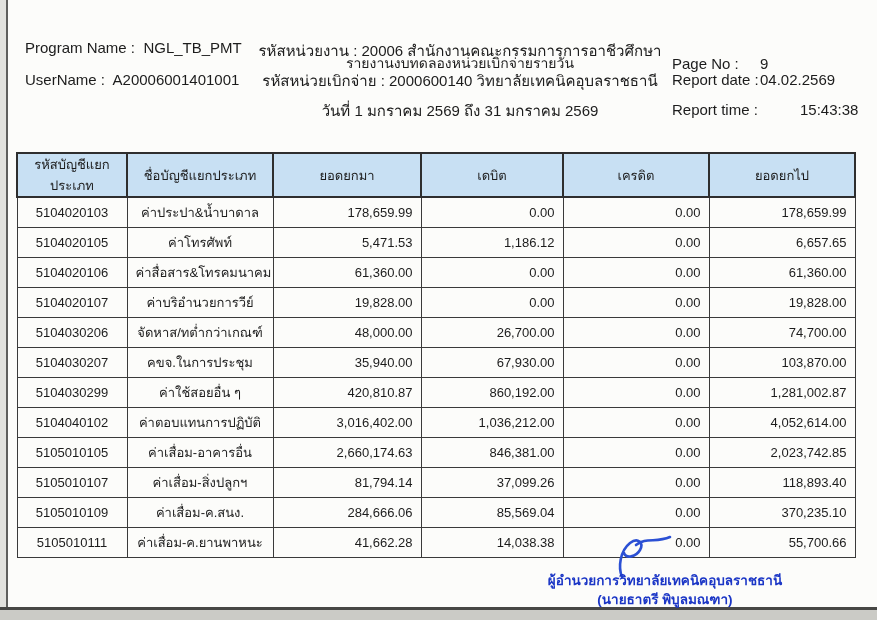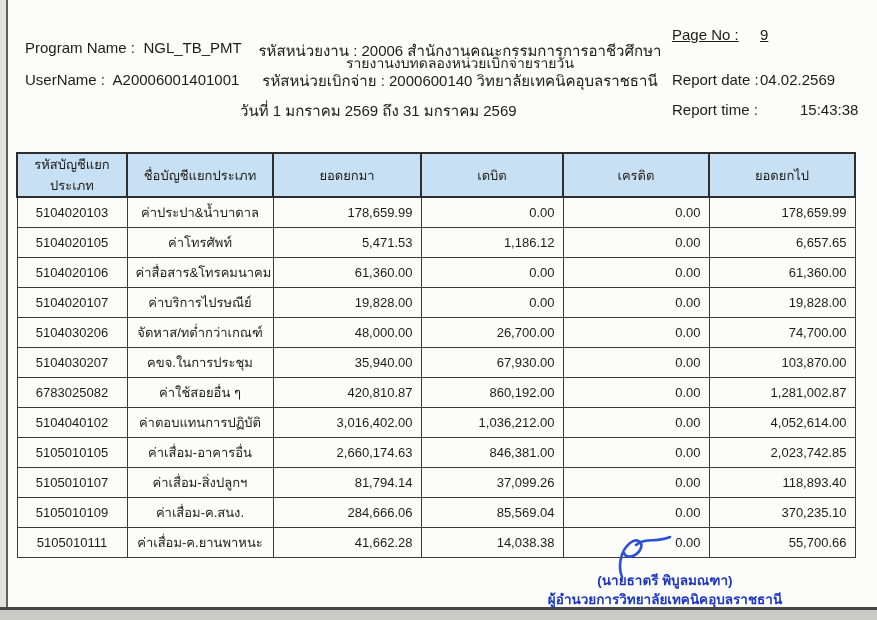"Page No :" .hdr-r1 { text-decoration: underline -> none; top: 26px -> 55px }
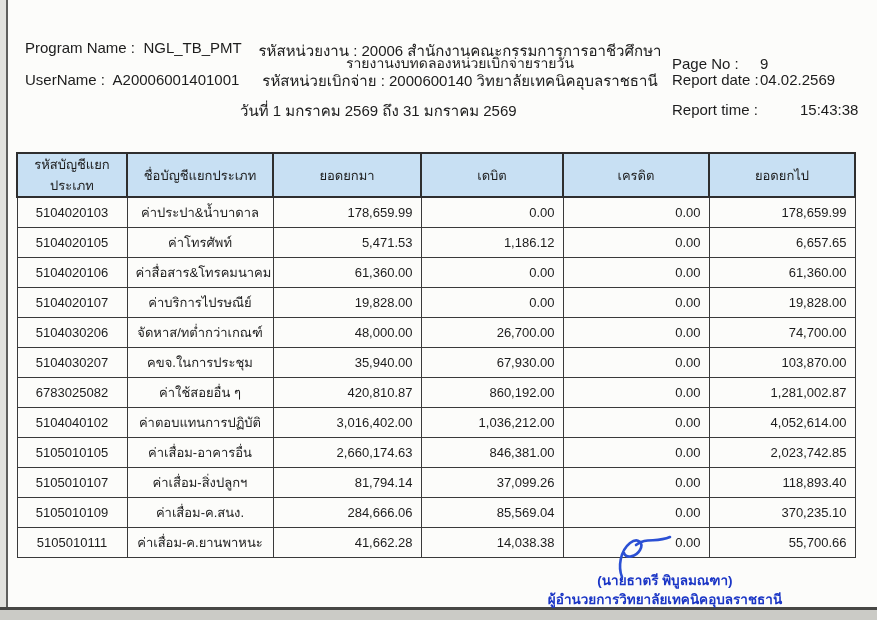"วันที่ 1 มกราคม 2569 ถึง" .hdr-c3 { text-align: left -> center }
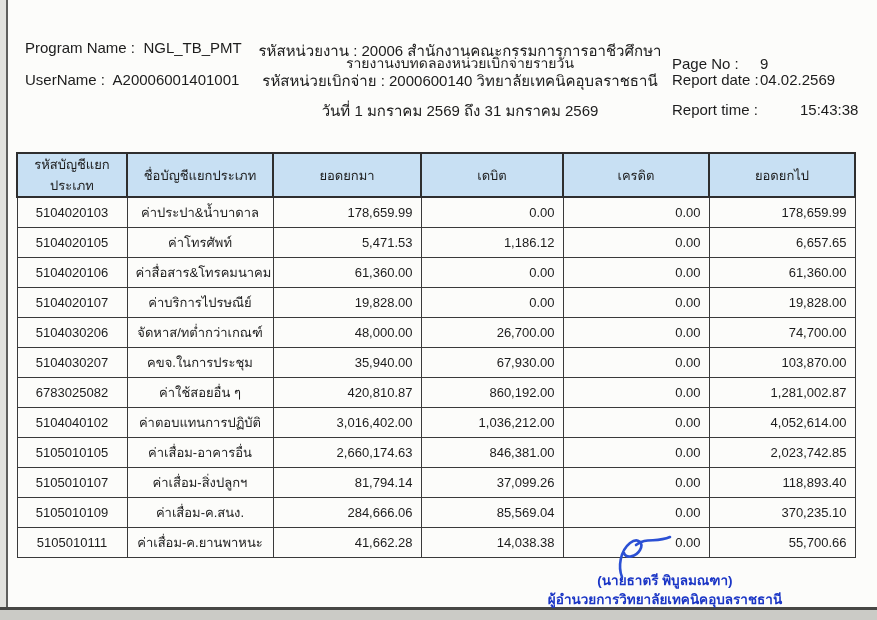"ค่าบริการไปรษณีย์" td.c-name { text: ค่าบริการไปรษณีย์ -> ค่าบริอำนวยการวีย์ }
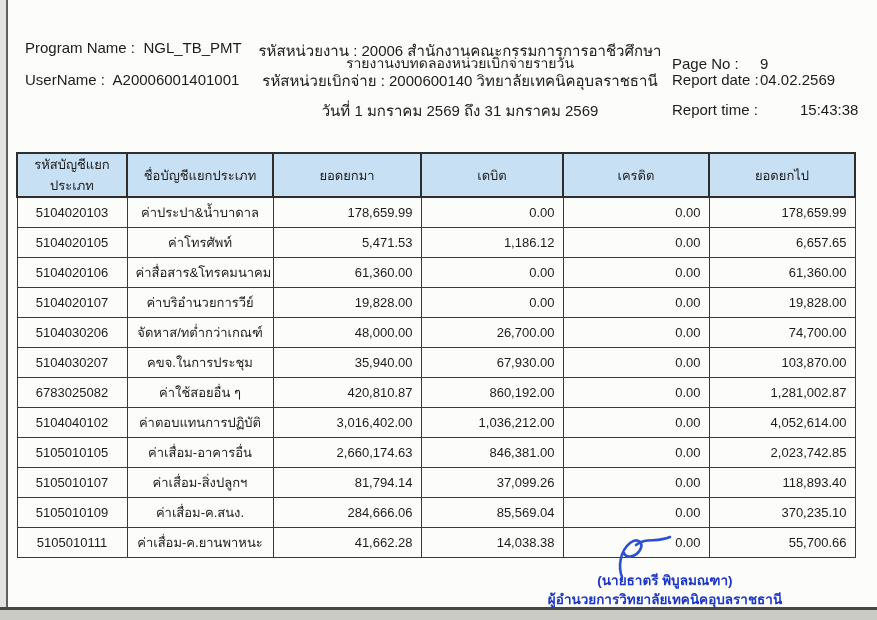"6783025082" td.c-code { text: 6783025082 -> 5104030299 }
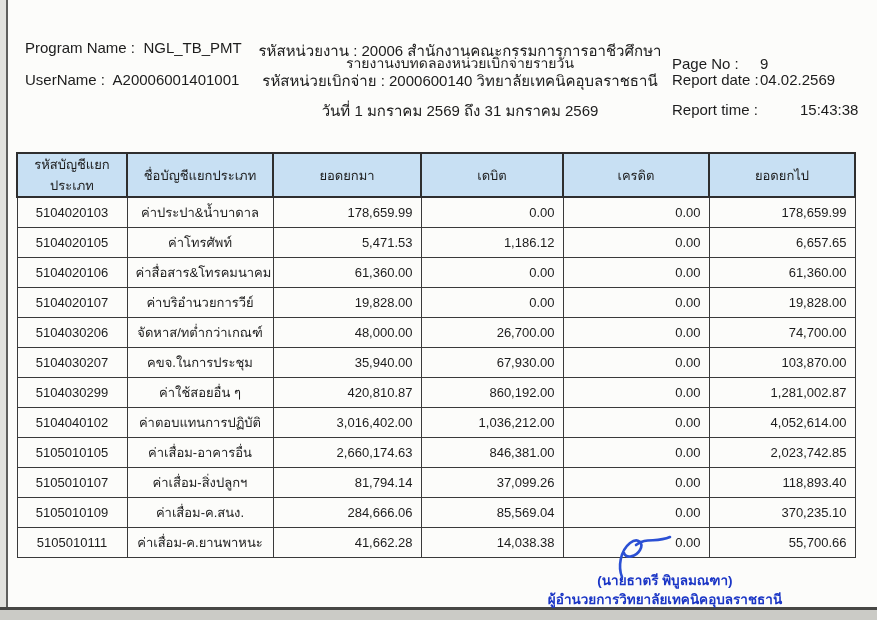"(นายธาตรี พิบูลมณฑา)" div { order: before "ผู้อำนวยการวิทยาลัยเทคนิคอุบลราชธานี" -> after "ผู้อำนวยการวิทยาลัยเทคนิคอุบลราชธานี" }
